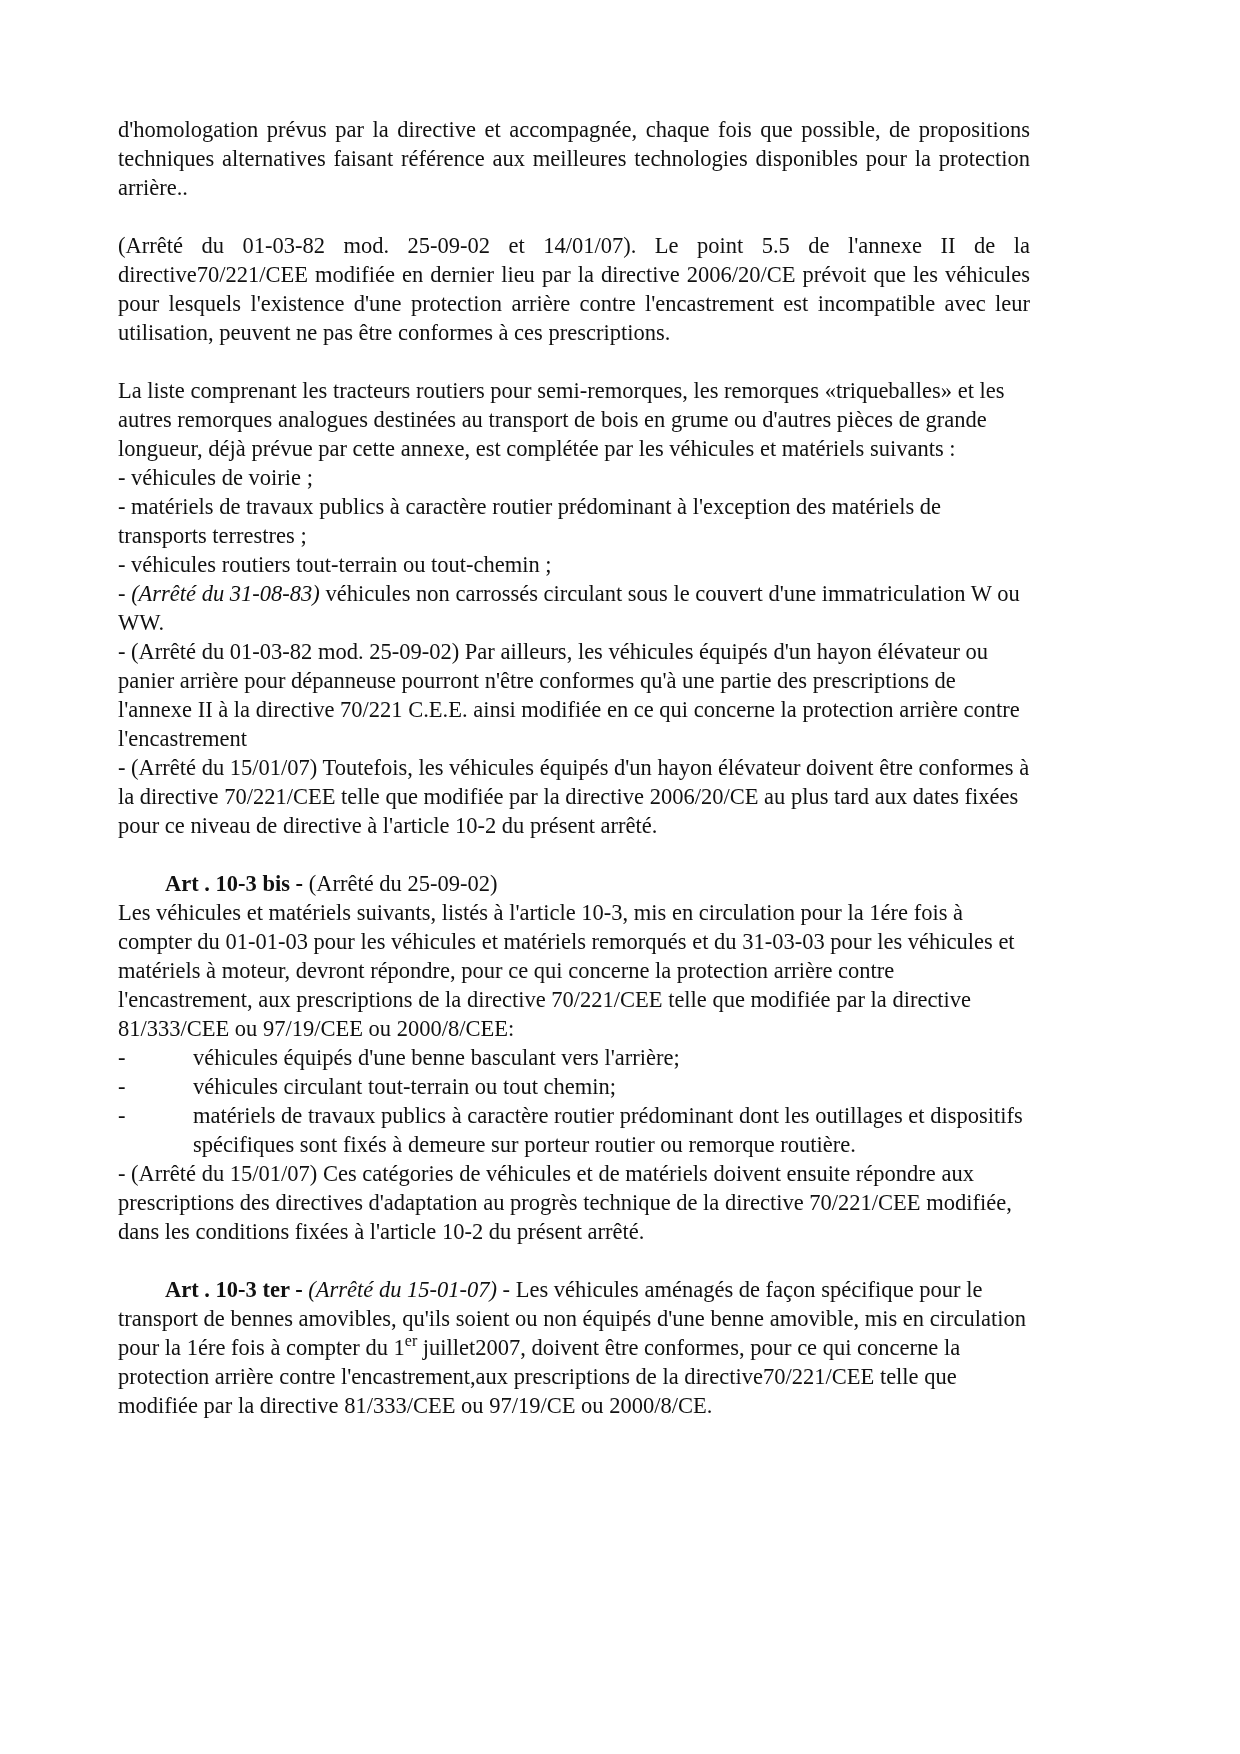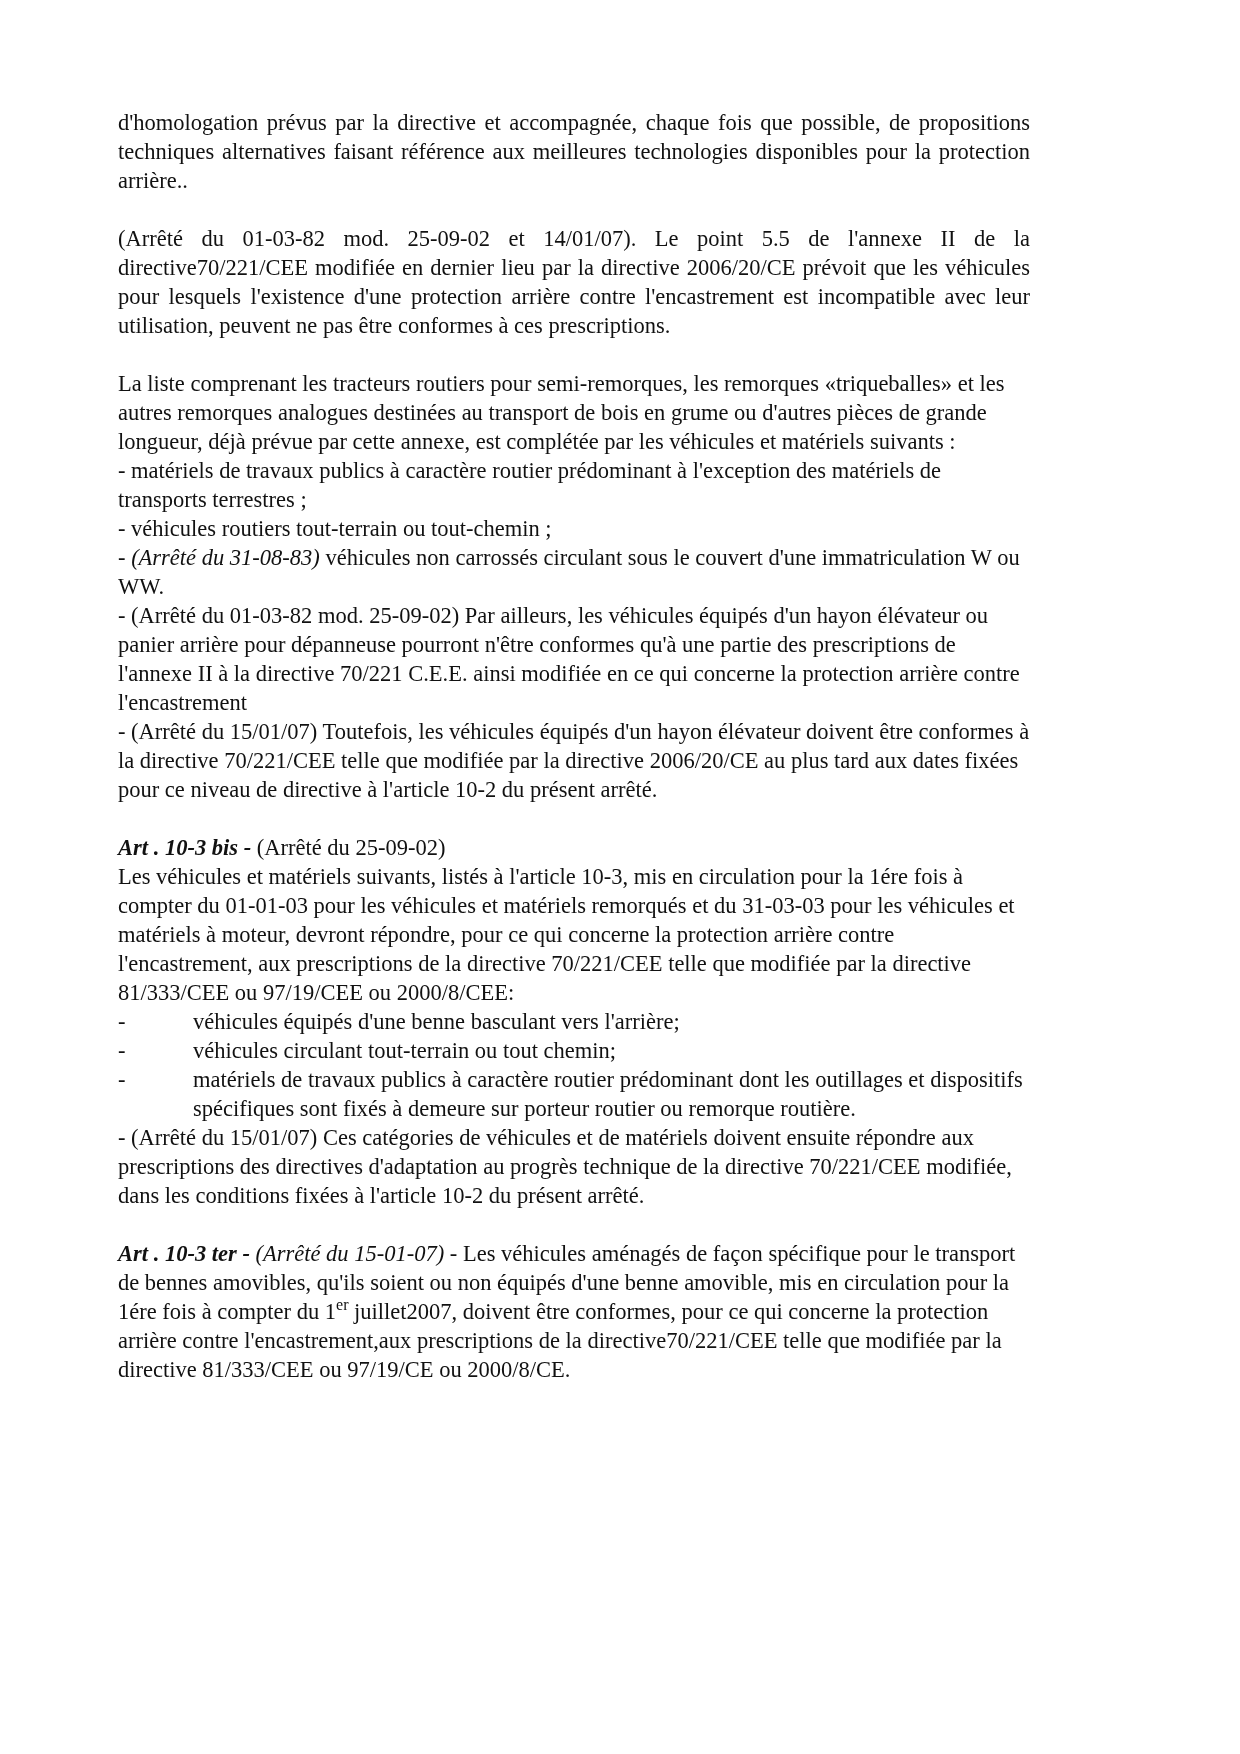"d'homologation prévus par la directive" .page { top: 108px -> 115px }
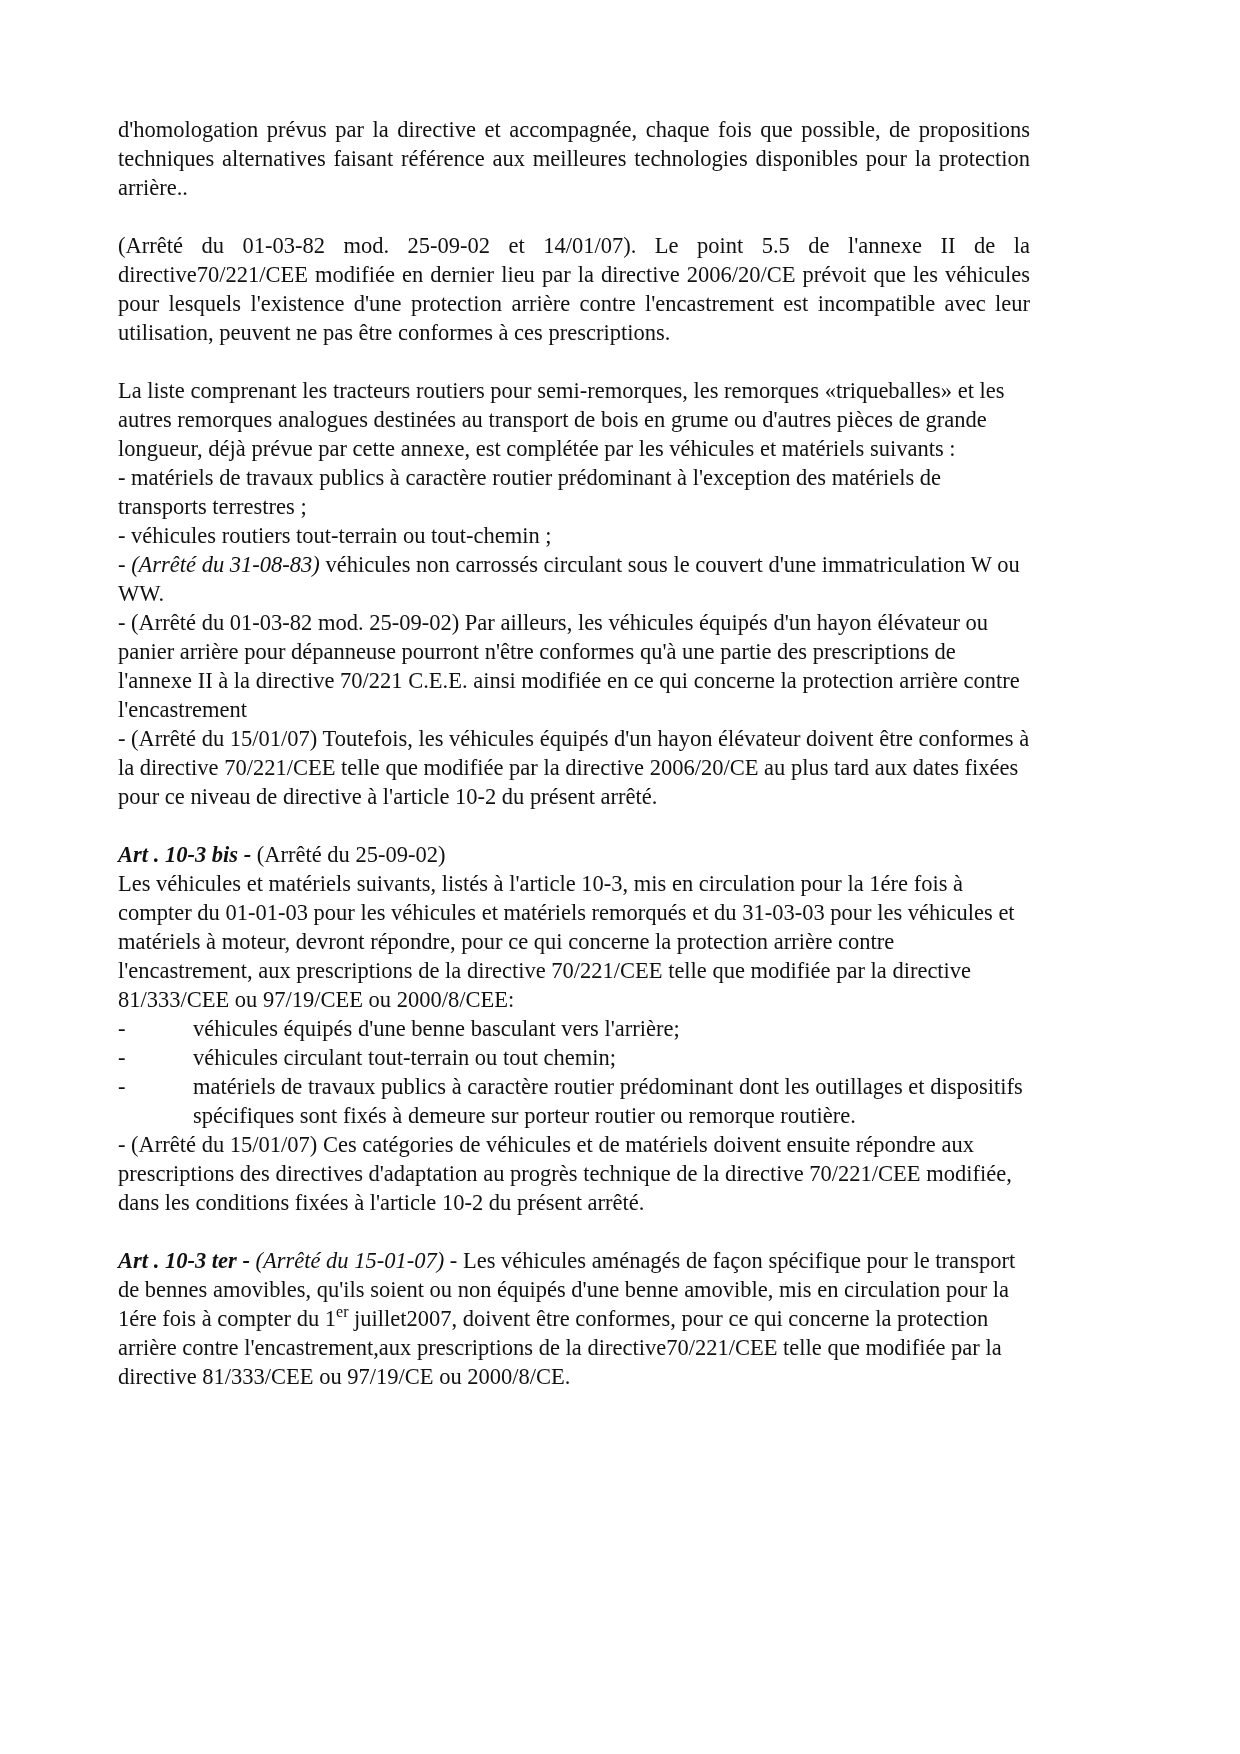"- véhicules de voirie ;" p.p { html: none -> <p>- véhicules de voirie ;</p> }
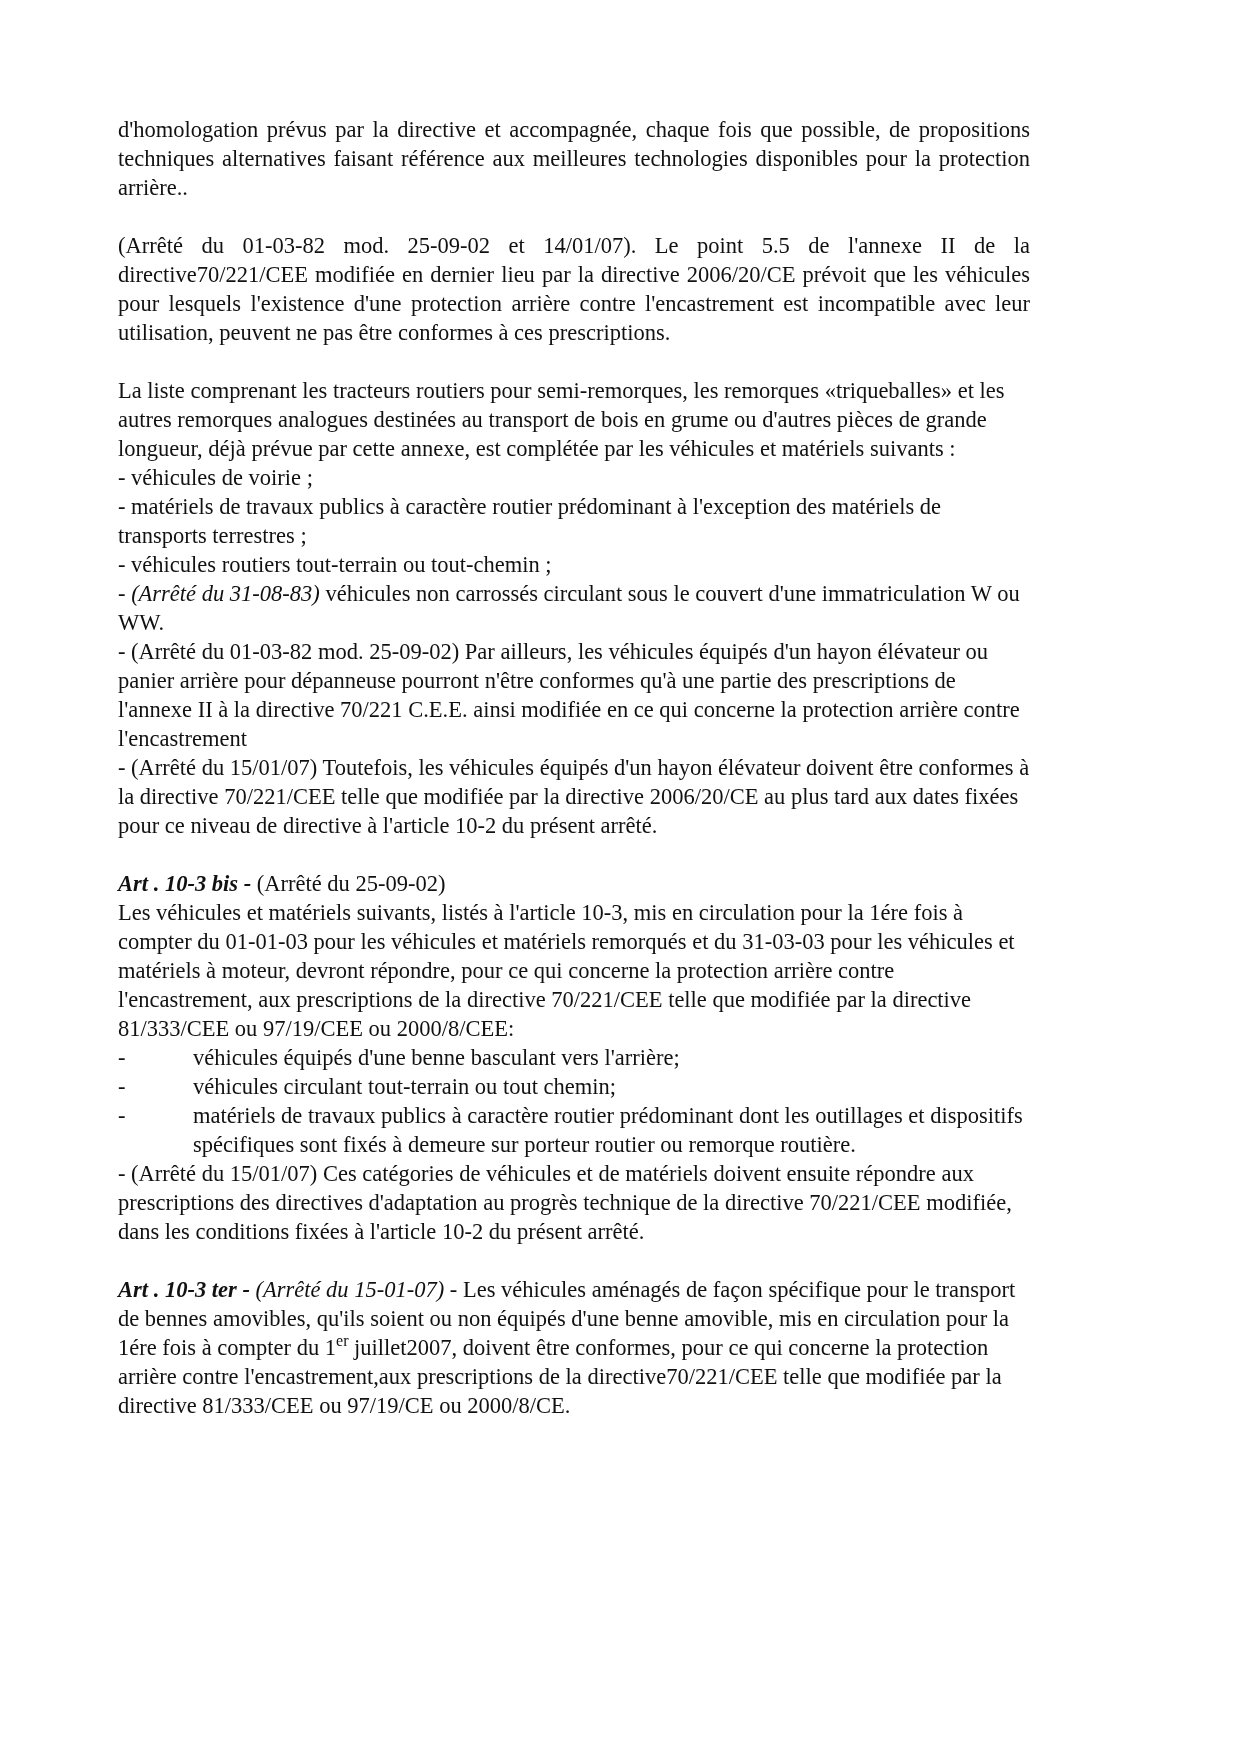"Art . 10-3 bis -" .art { font-style: italic -> none; margin-left: none -> 47px }
